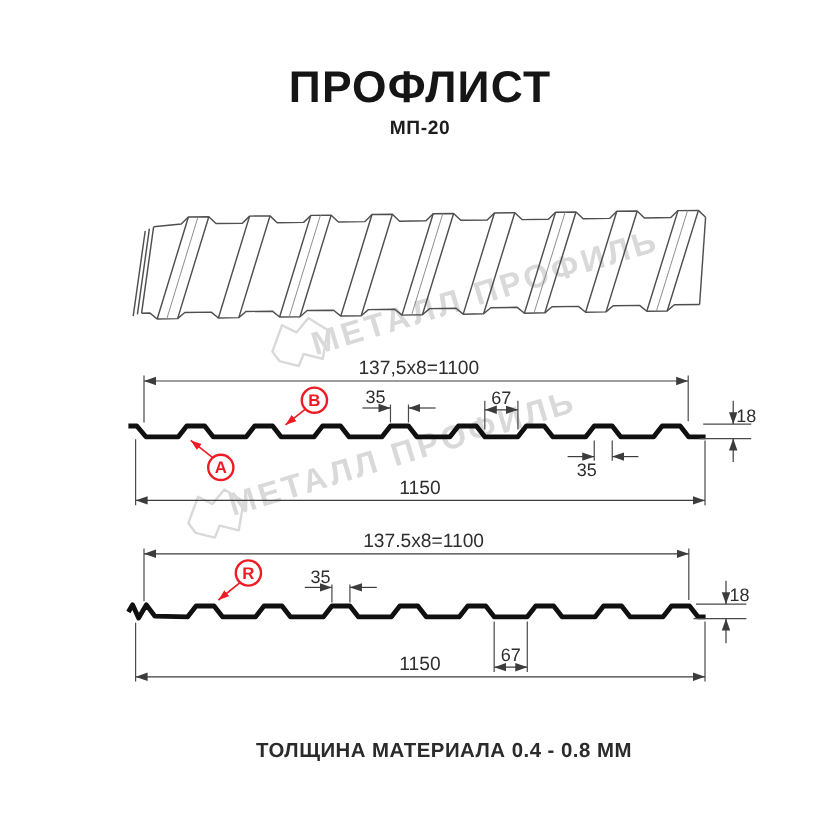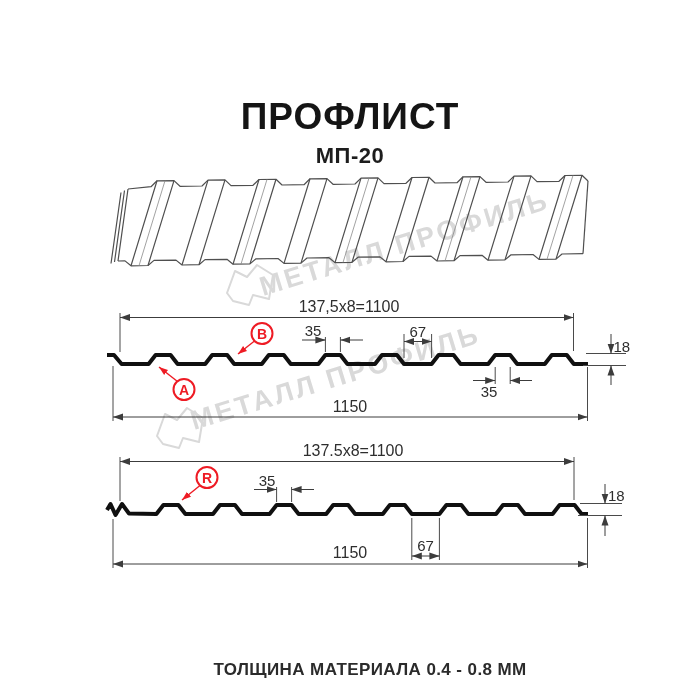"ПРОФЛИСТ" .center-text { margin-top: 44px -> none }
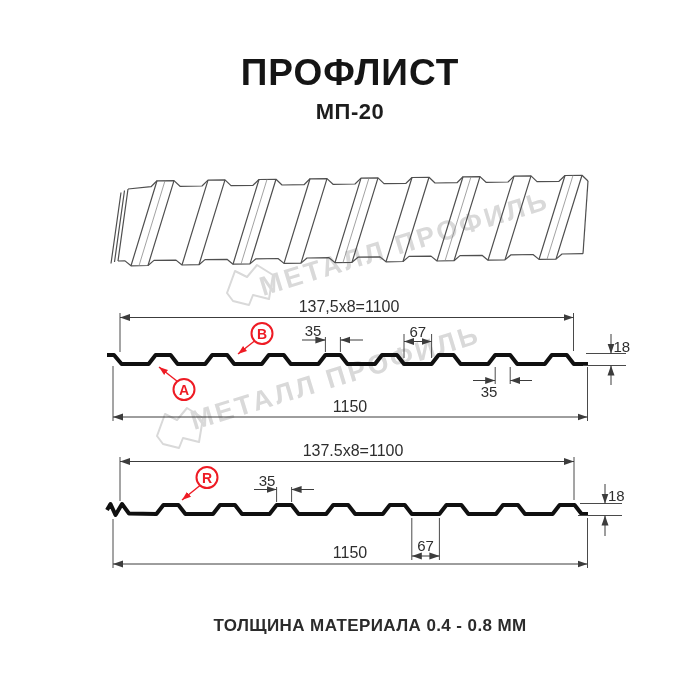"МП-20" #subtitle { font-size: 22px -> 16px }
